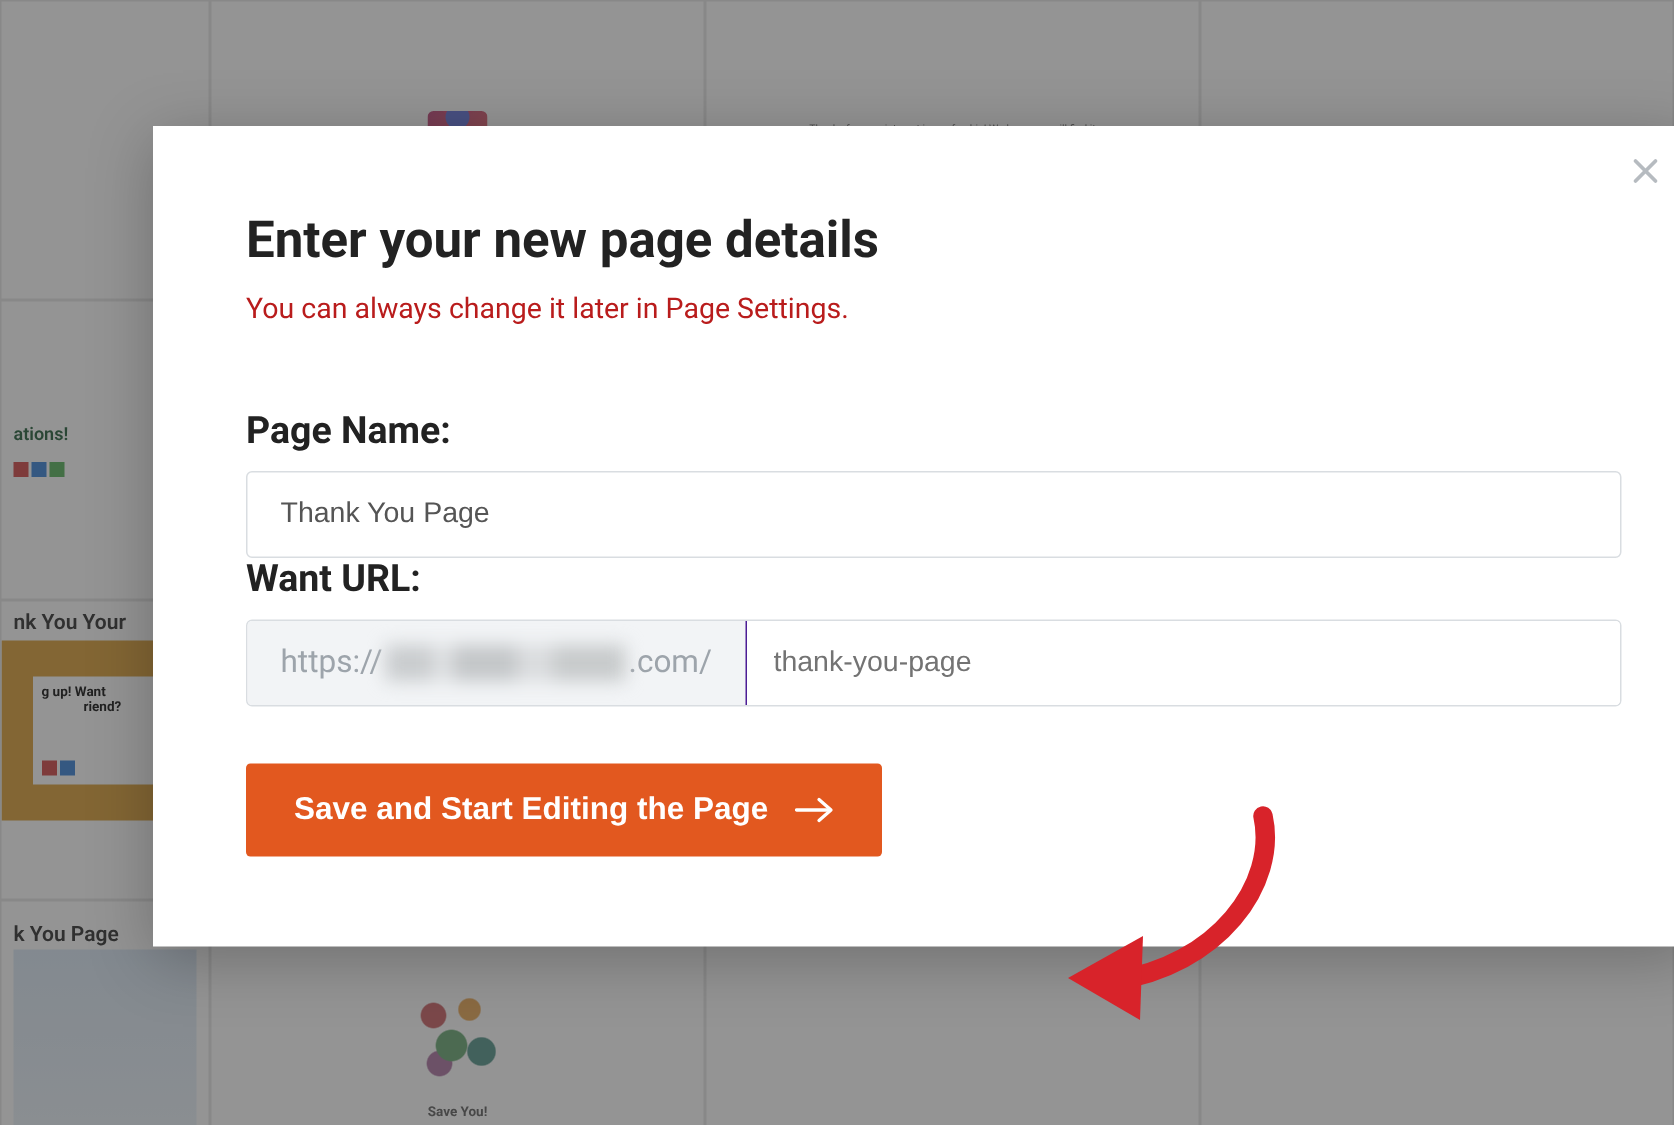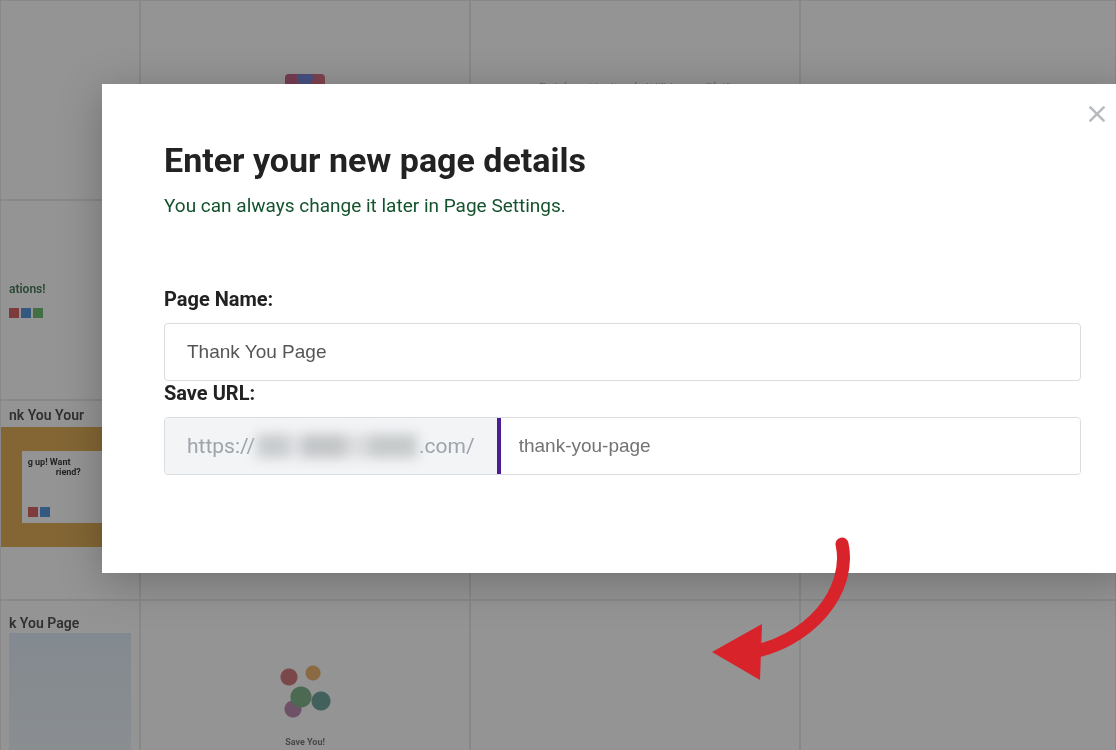"You can always change it" .modal .subtitle { color: #14532d -> #b91c1c; margin-bottom: 70px -> 56px }
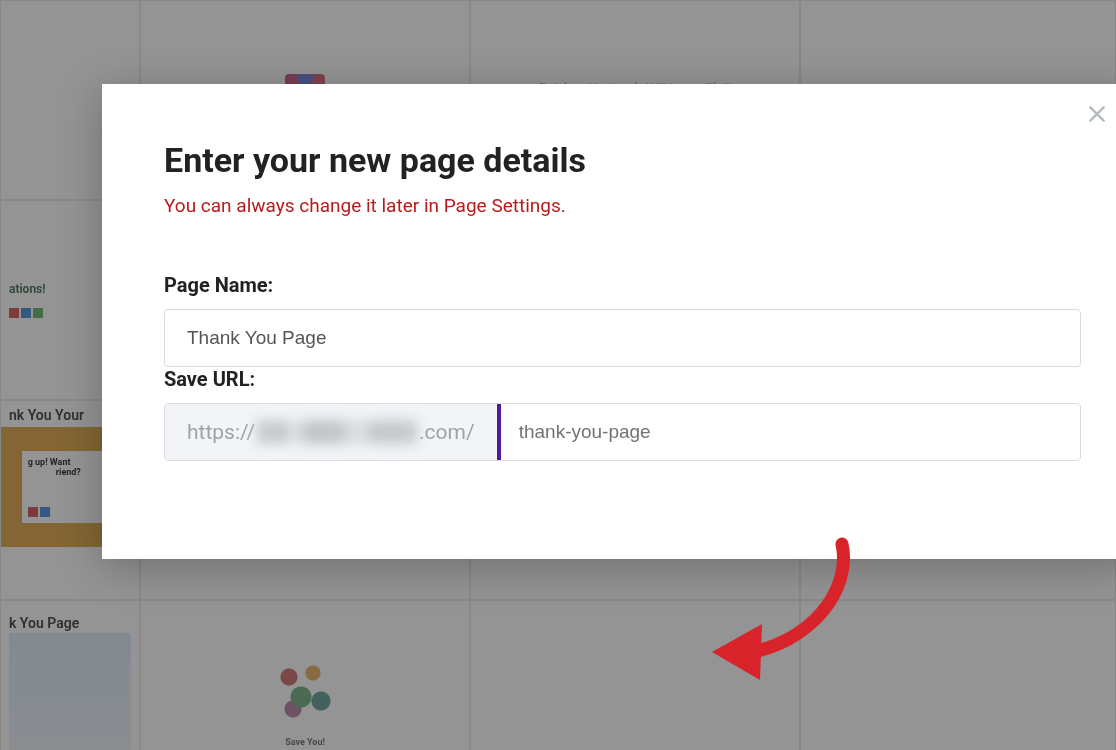"Page Name:" .field-label { font-size: 20px -> 25px }
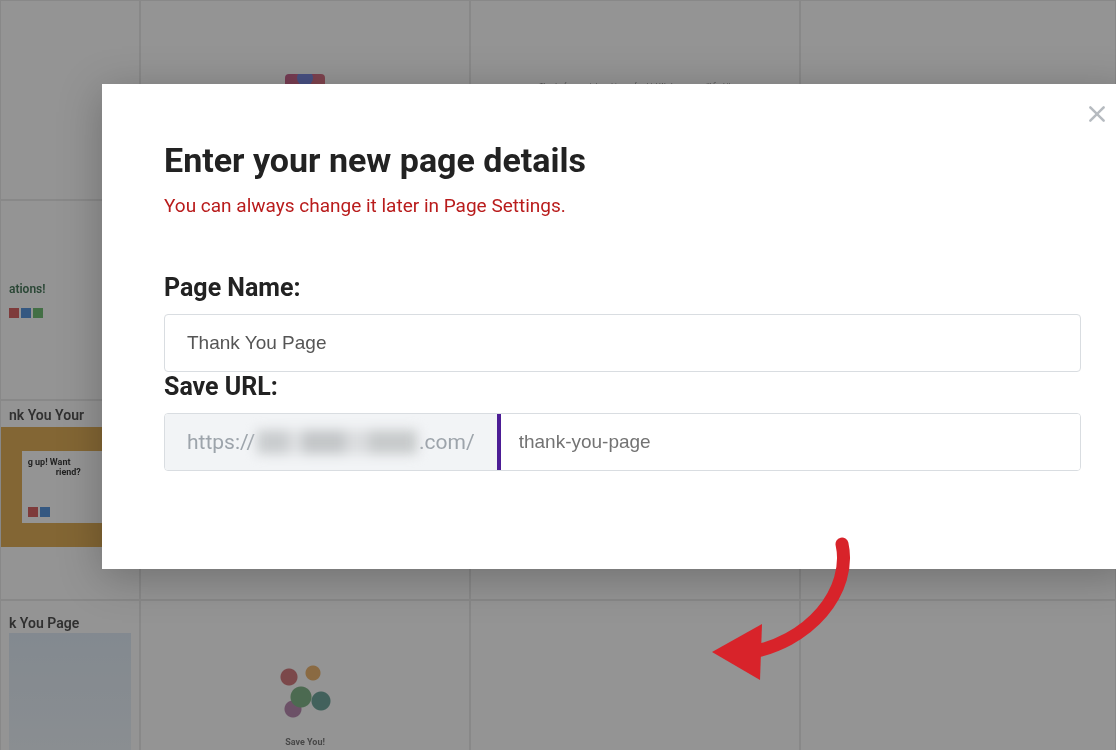"Save URL:" div.field-label { text: Save -> Want }
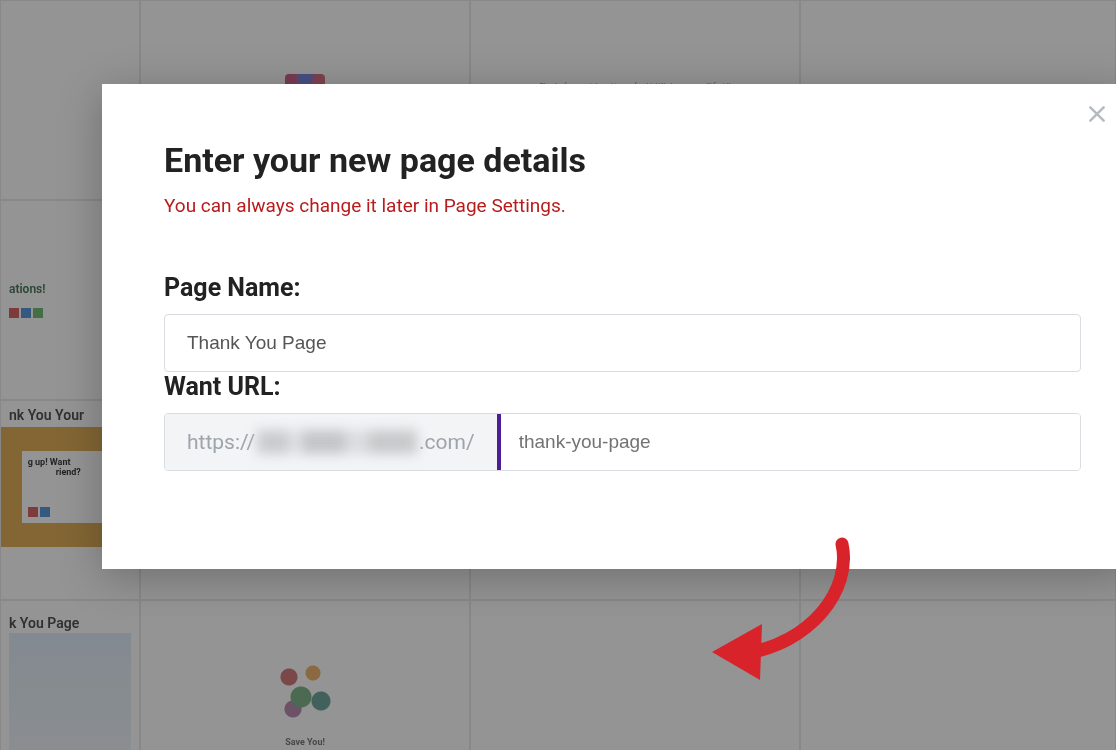"https://" .url-prefix { border-right: 4px solid #4c1d95 -> 1px solid #4c1d95 }
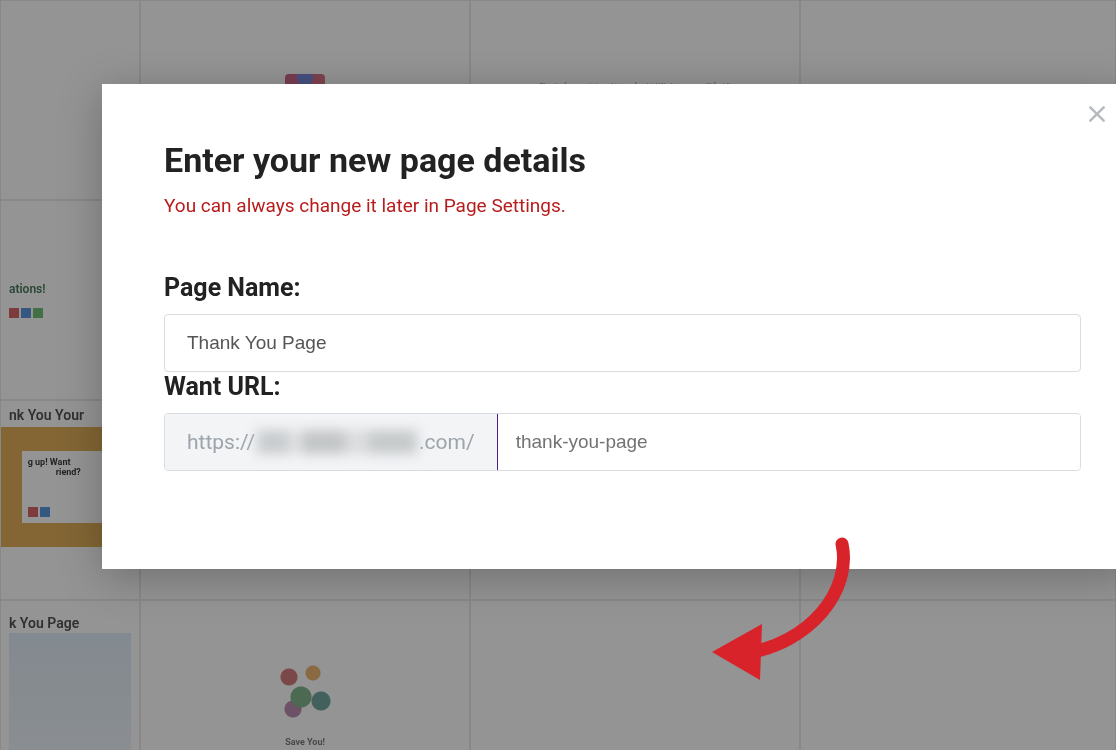"Save and Start Editing the" button.save-btn { html: none -> <button> <span>Save and Start Editing the Page</span> <svg> <line></line> <polyline></polyline> </svg> </button> }
